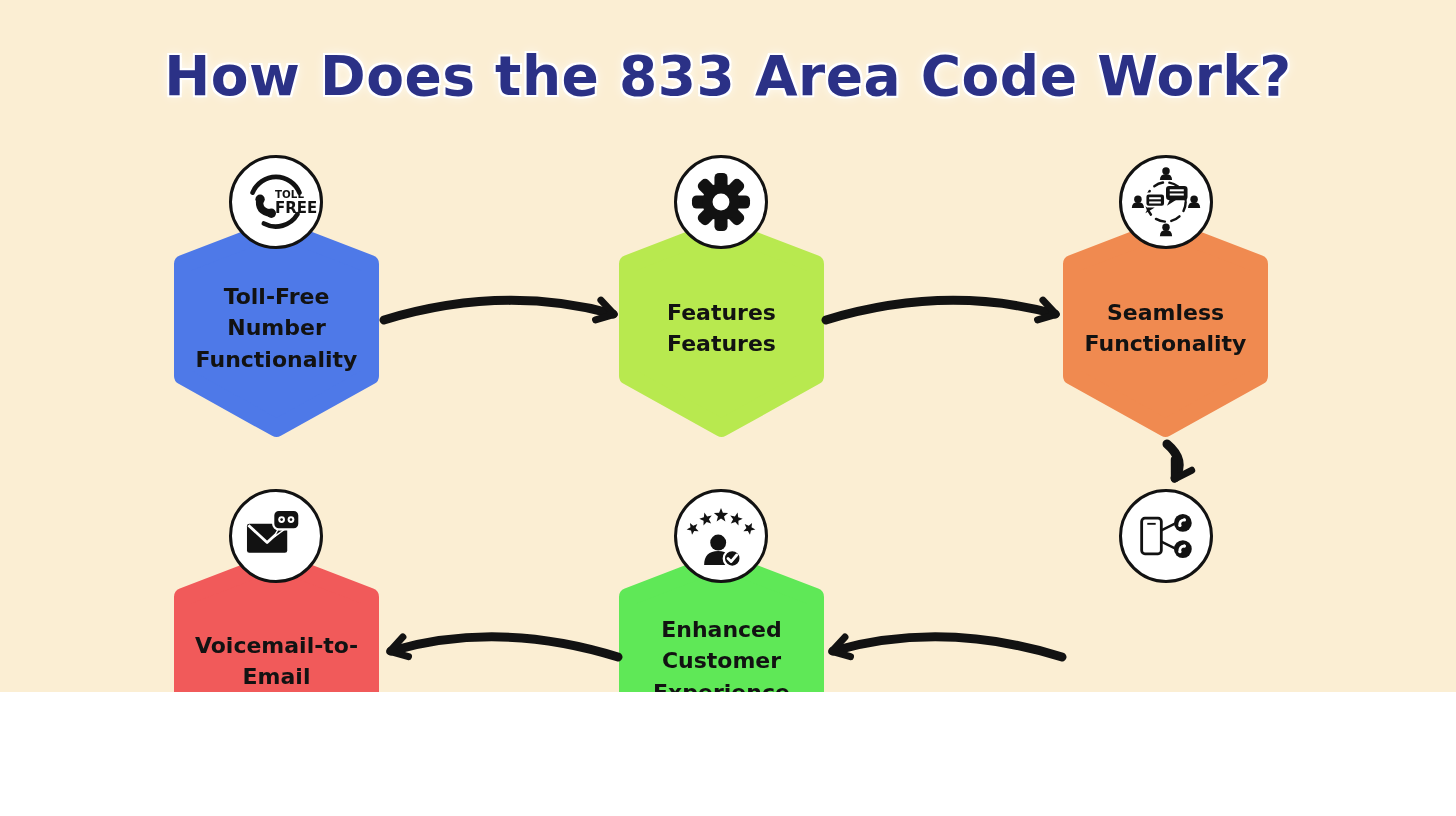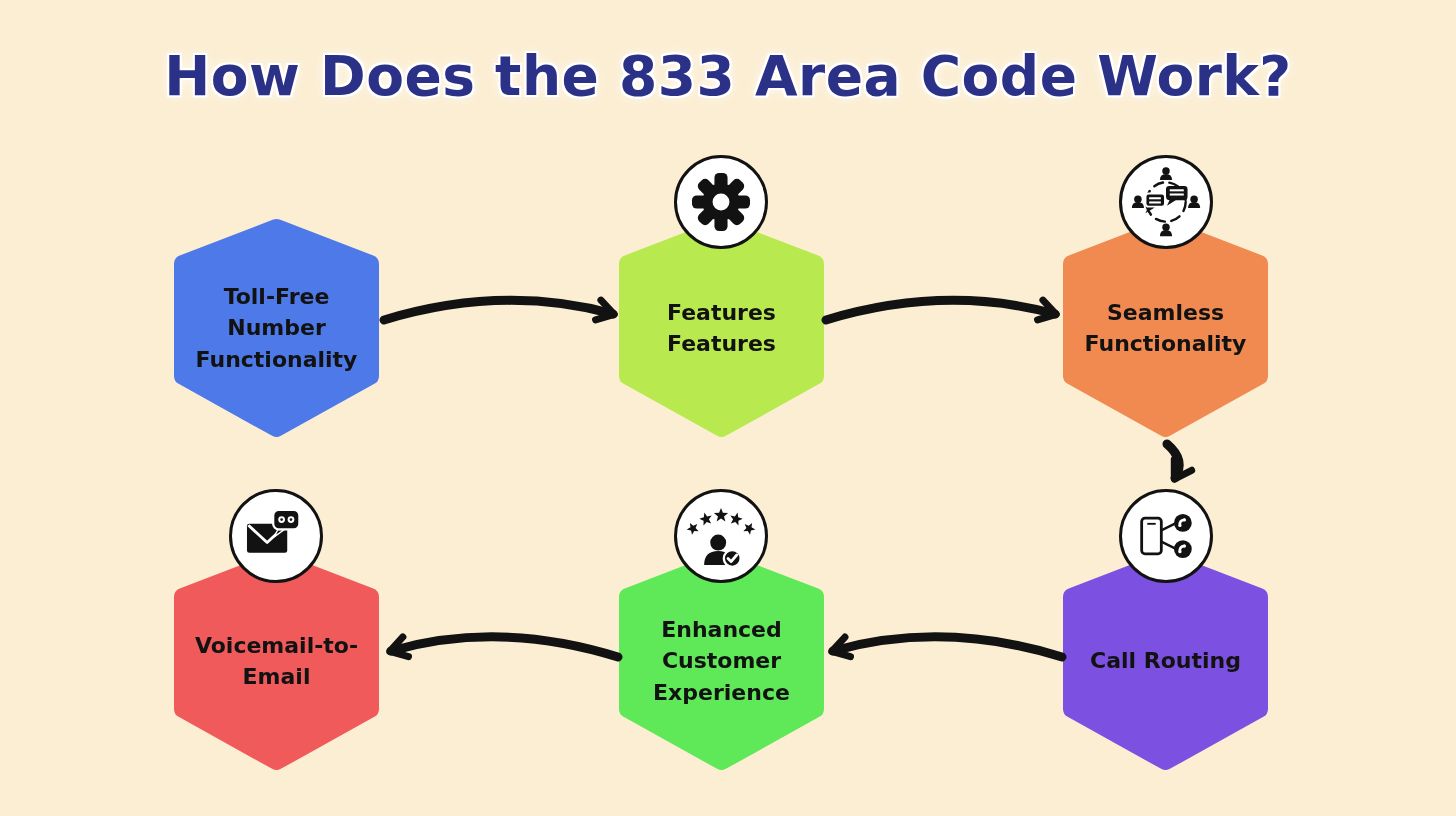"How Does the 833 Area" .canvas { height: 816px -> 692px }
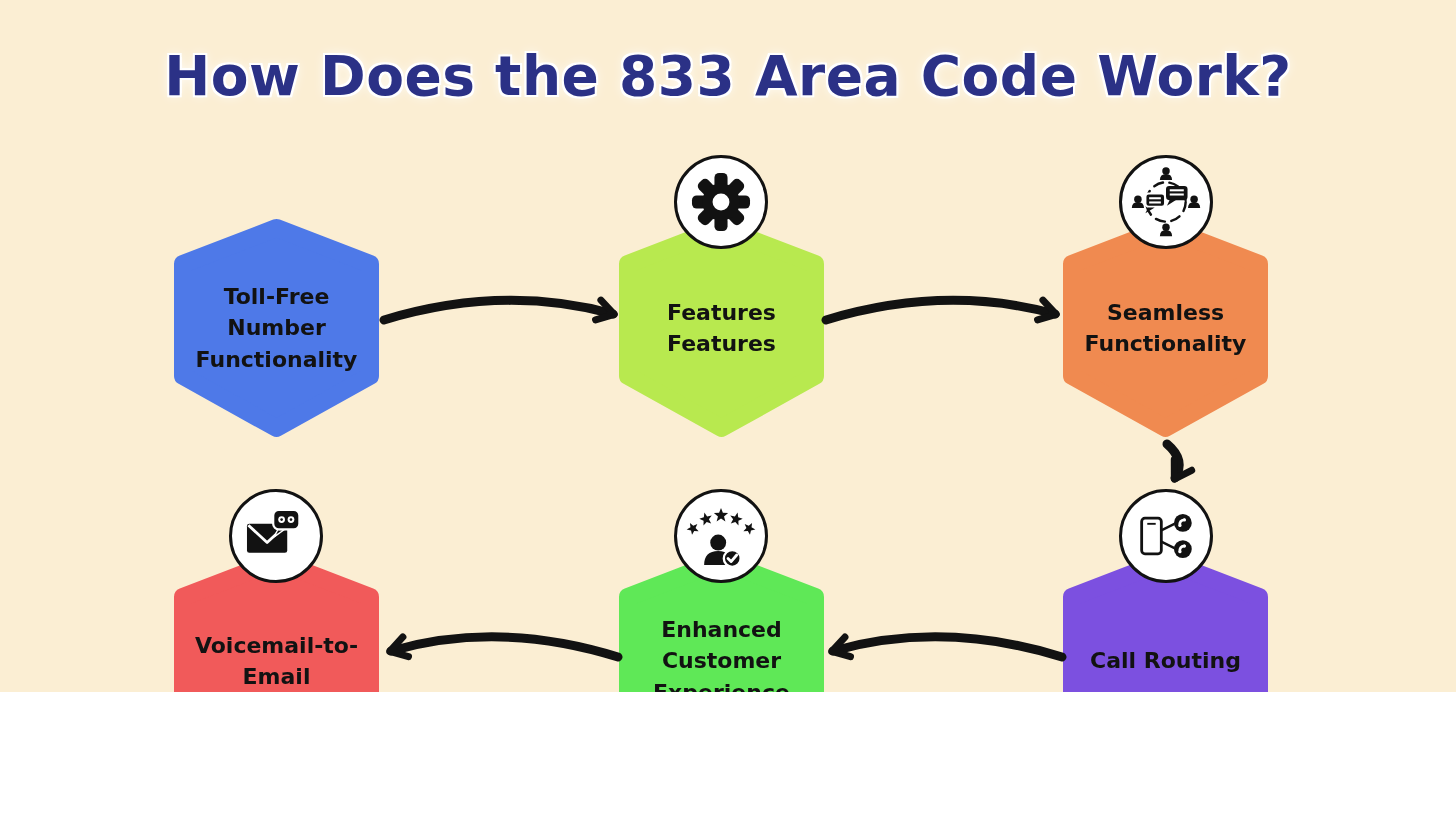"TOLL" div.icon-circle { html: none -> <div> <svg> <g> <path></path> <path></path> </g> <g> <circle></circle> <circle></circle> </g> <path></path> <text>TOLL</text> <text>FREE</text> </svg> </div> }
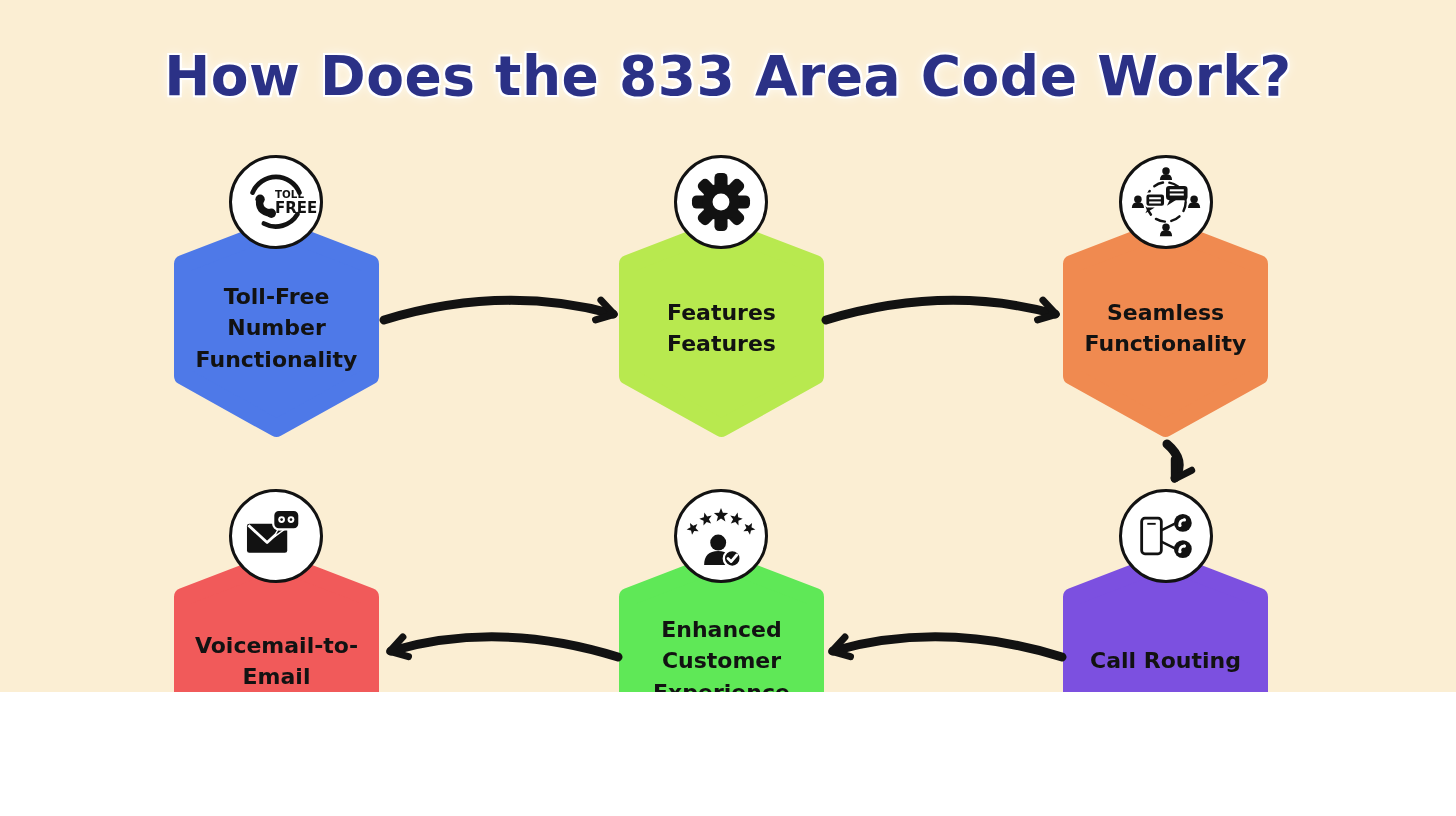"Call Routing" div.node { html: <div> <svg> <polygon></polygon> </svg> <div>Call Routing</div> </div> -> none }
